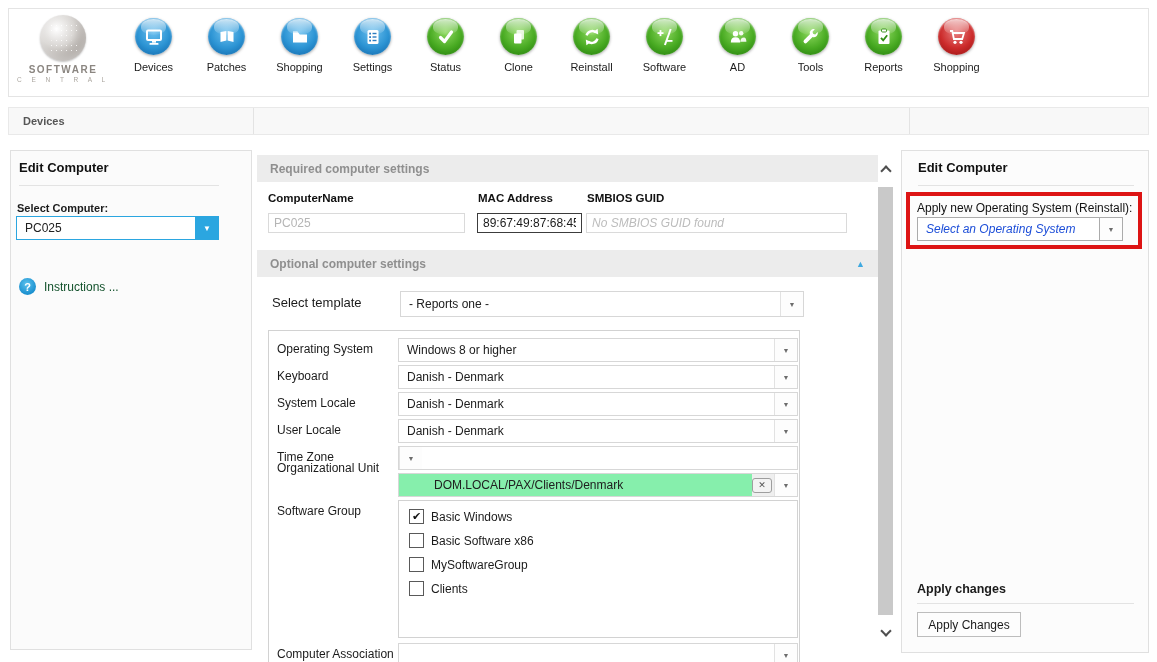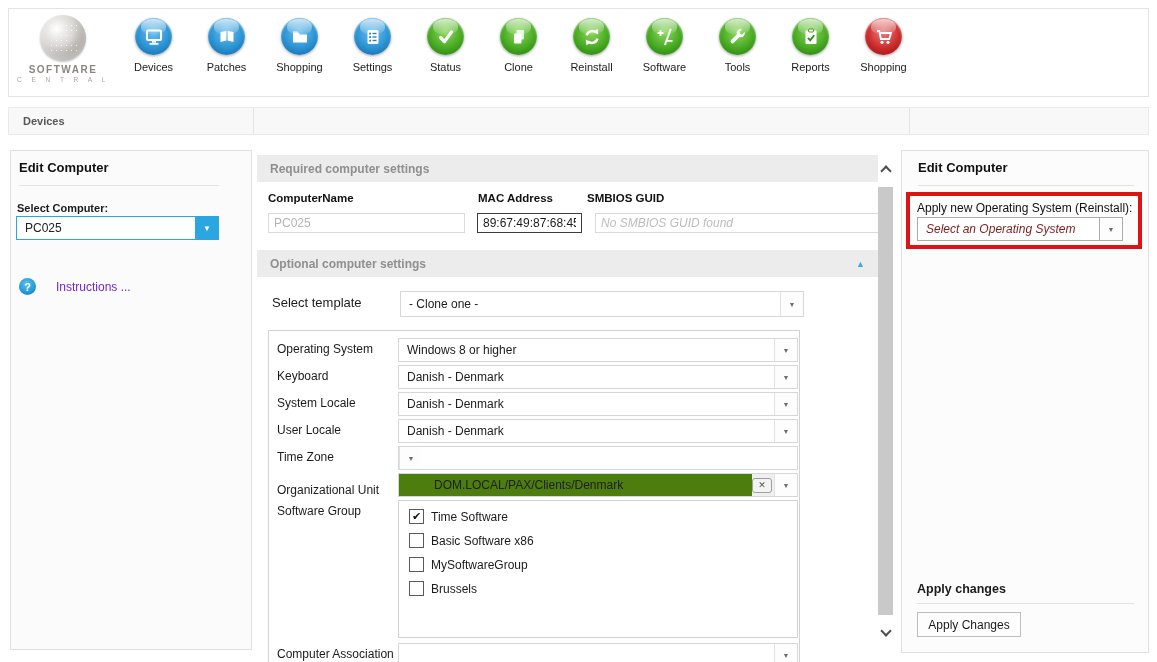"AD" div.nav-item { html: none -> <div> <div> <svg> <g> <circle></circle> <path></path> <circle></circle> <path></path> </g> </svg> </div> <div>AD</div> </div> }
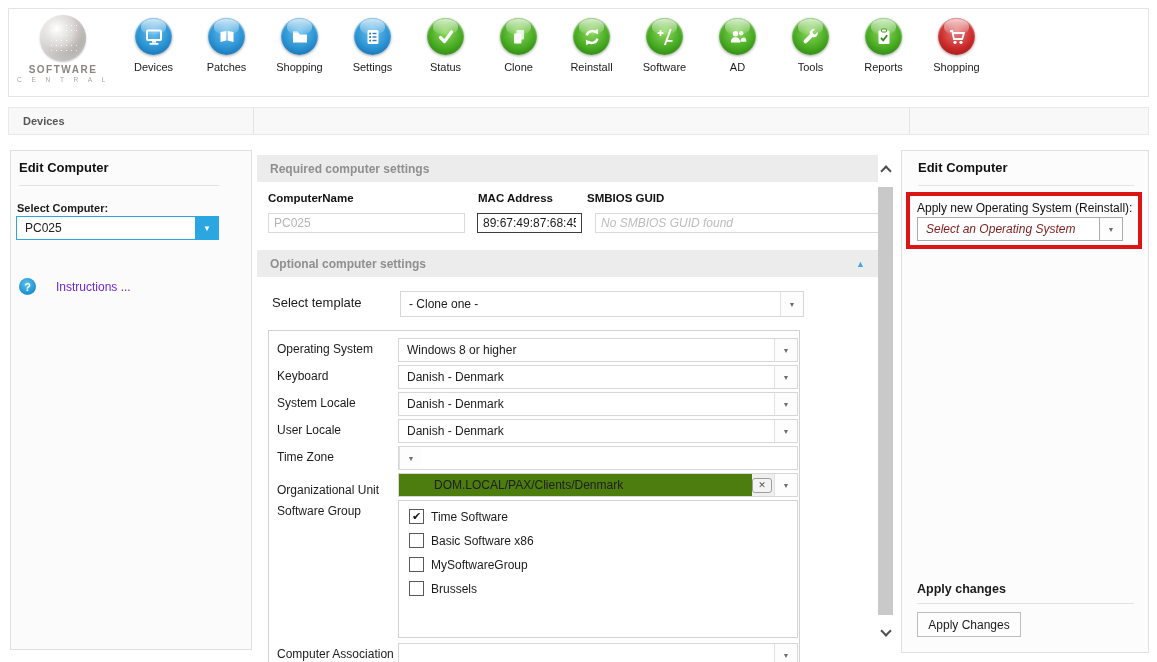"No SMBIOS GUID found" .mid .guid-i { left: 338px -> 329px; width: 291px -> 261px }
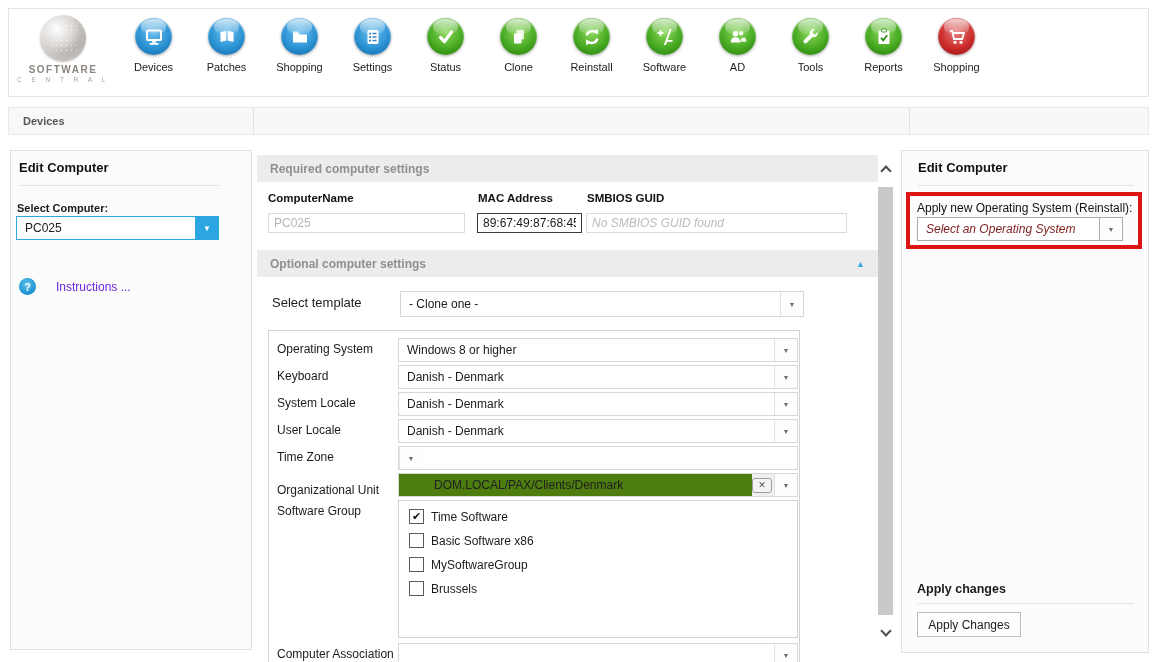"Select an Operating System" .combo.placeholder .val { color: #7f1d1d -> #1d4ed8 }
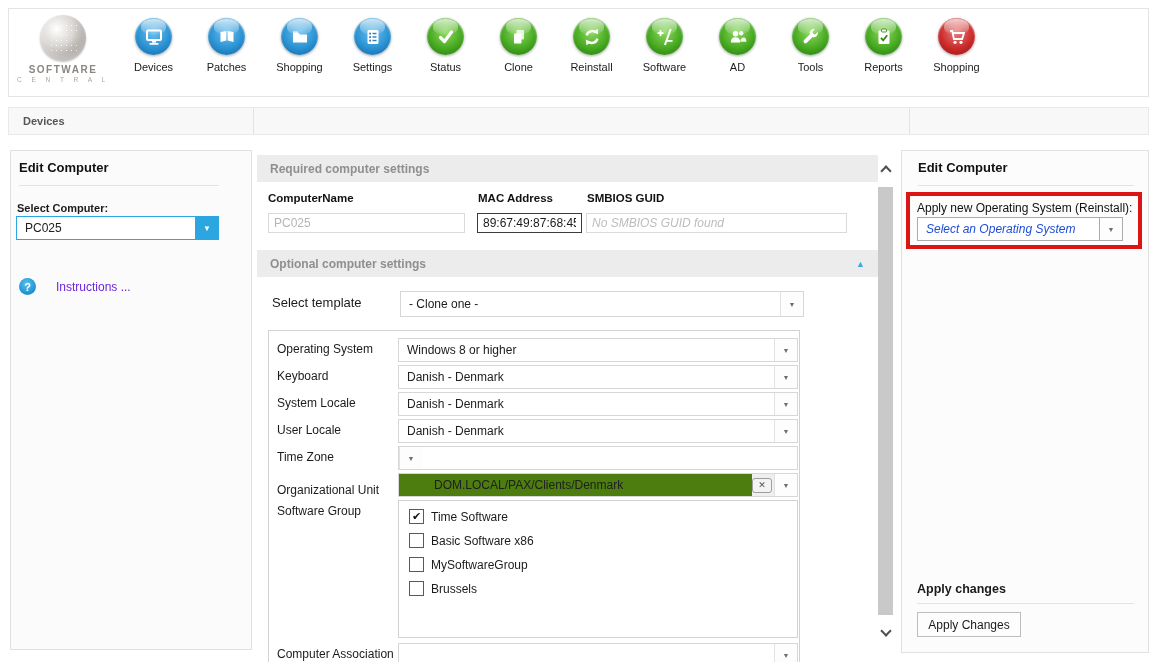"Instructions ..." .instructions span.txt { color: #6d28d9 -> #14532d; margin-left: 20px -> 8px }
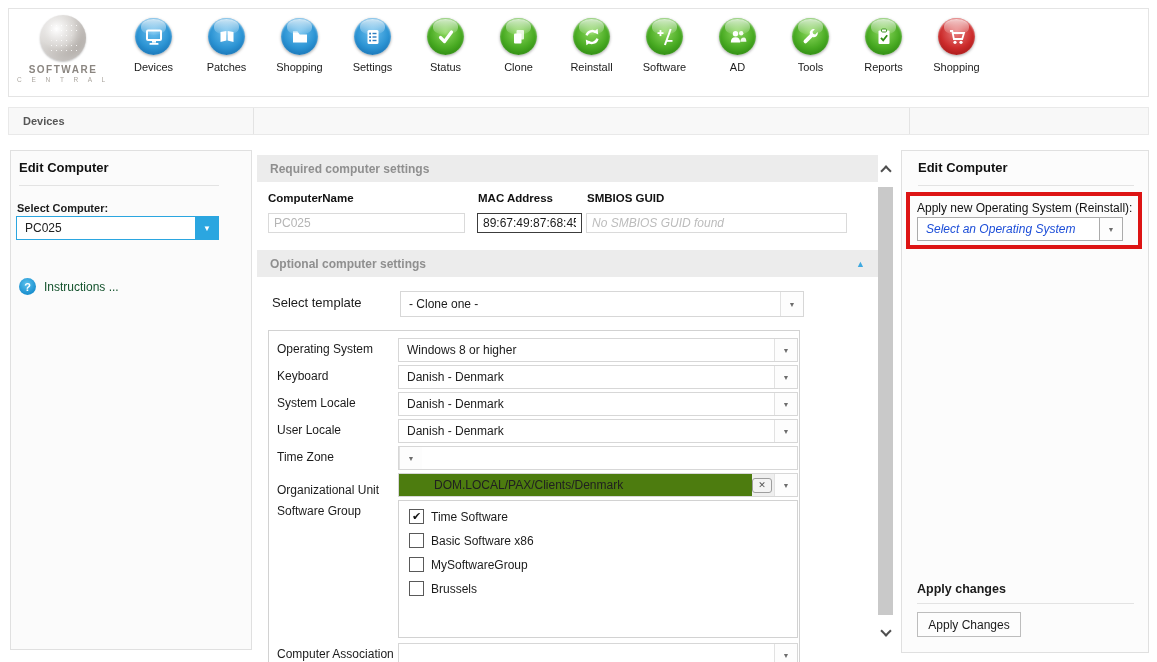"- Clone one -" span.val { text: Clone -> Reports }
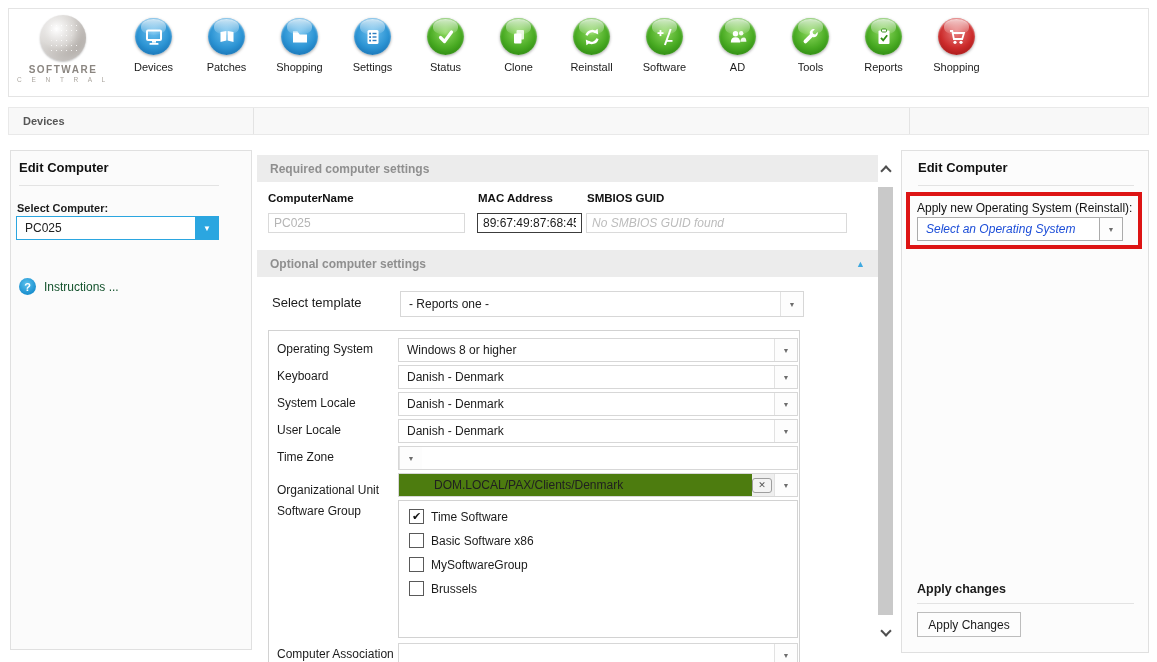"Organizational Unit" div.grow-label { top: 152px -> 130px }
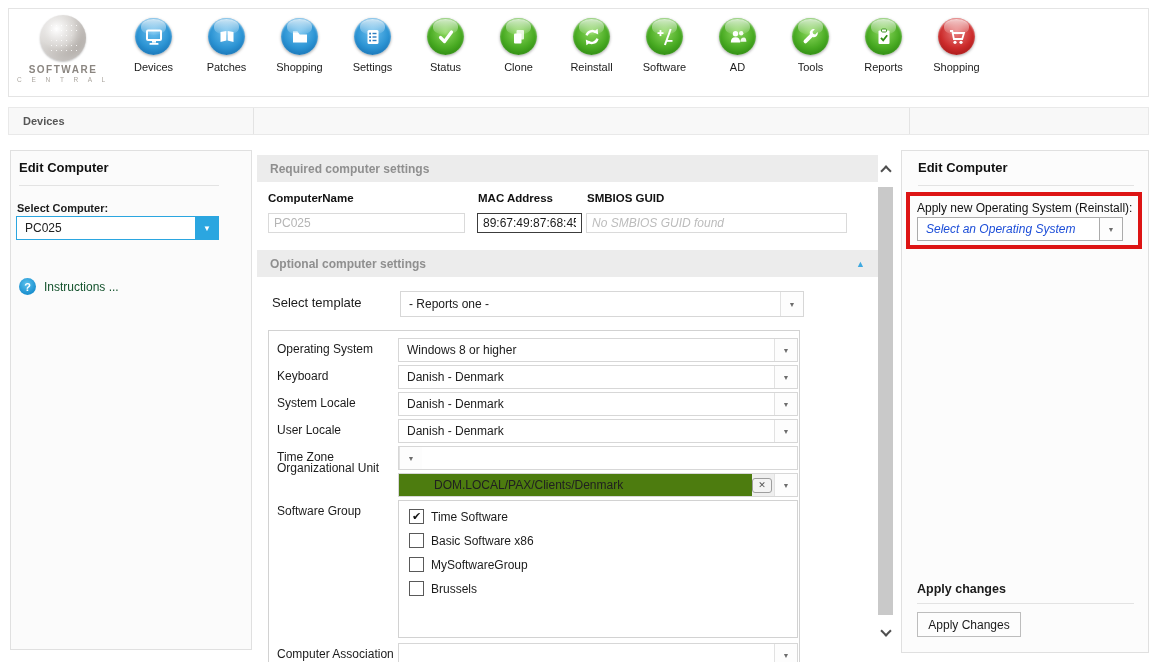"DOM.LOCAL/PAX/Clients/Denmark" .grow-combo.gray .val { background: #4d7c0f -> #86efac }
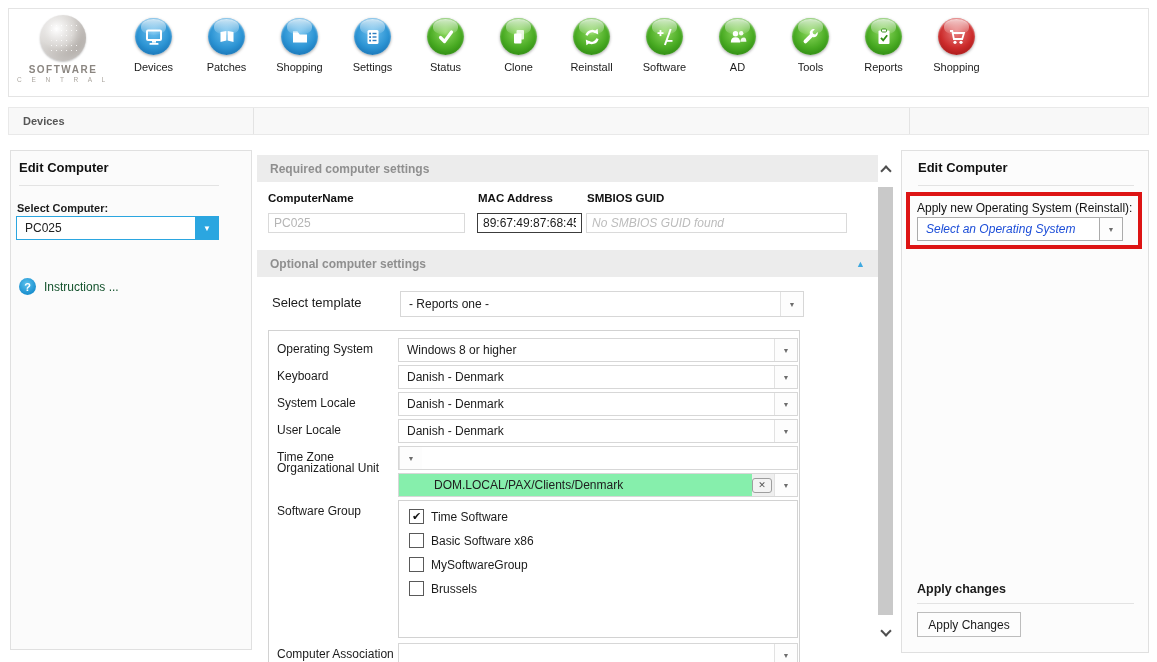"Time Software" span.lbl { text: Time Software -> Basic Windows }
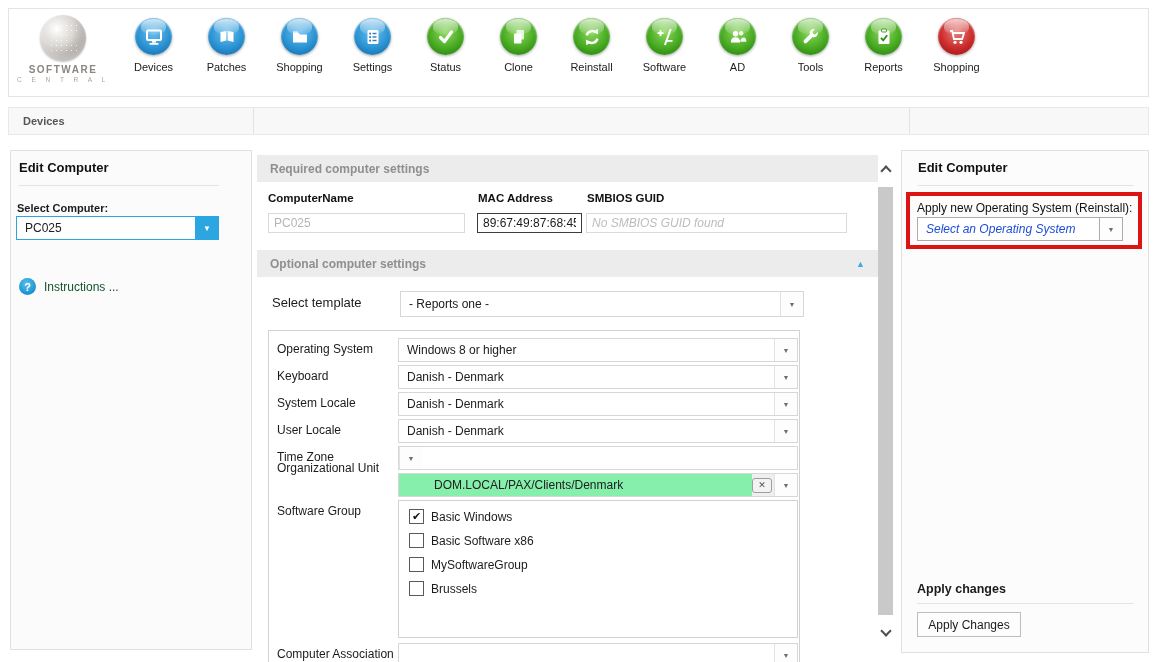"Brussels" span.lbl { text: Brussels -> Clients }
